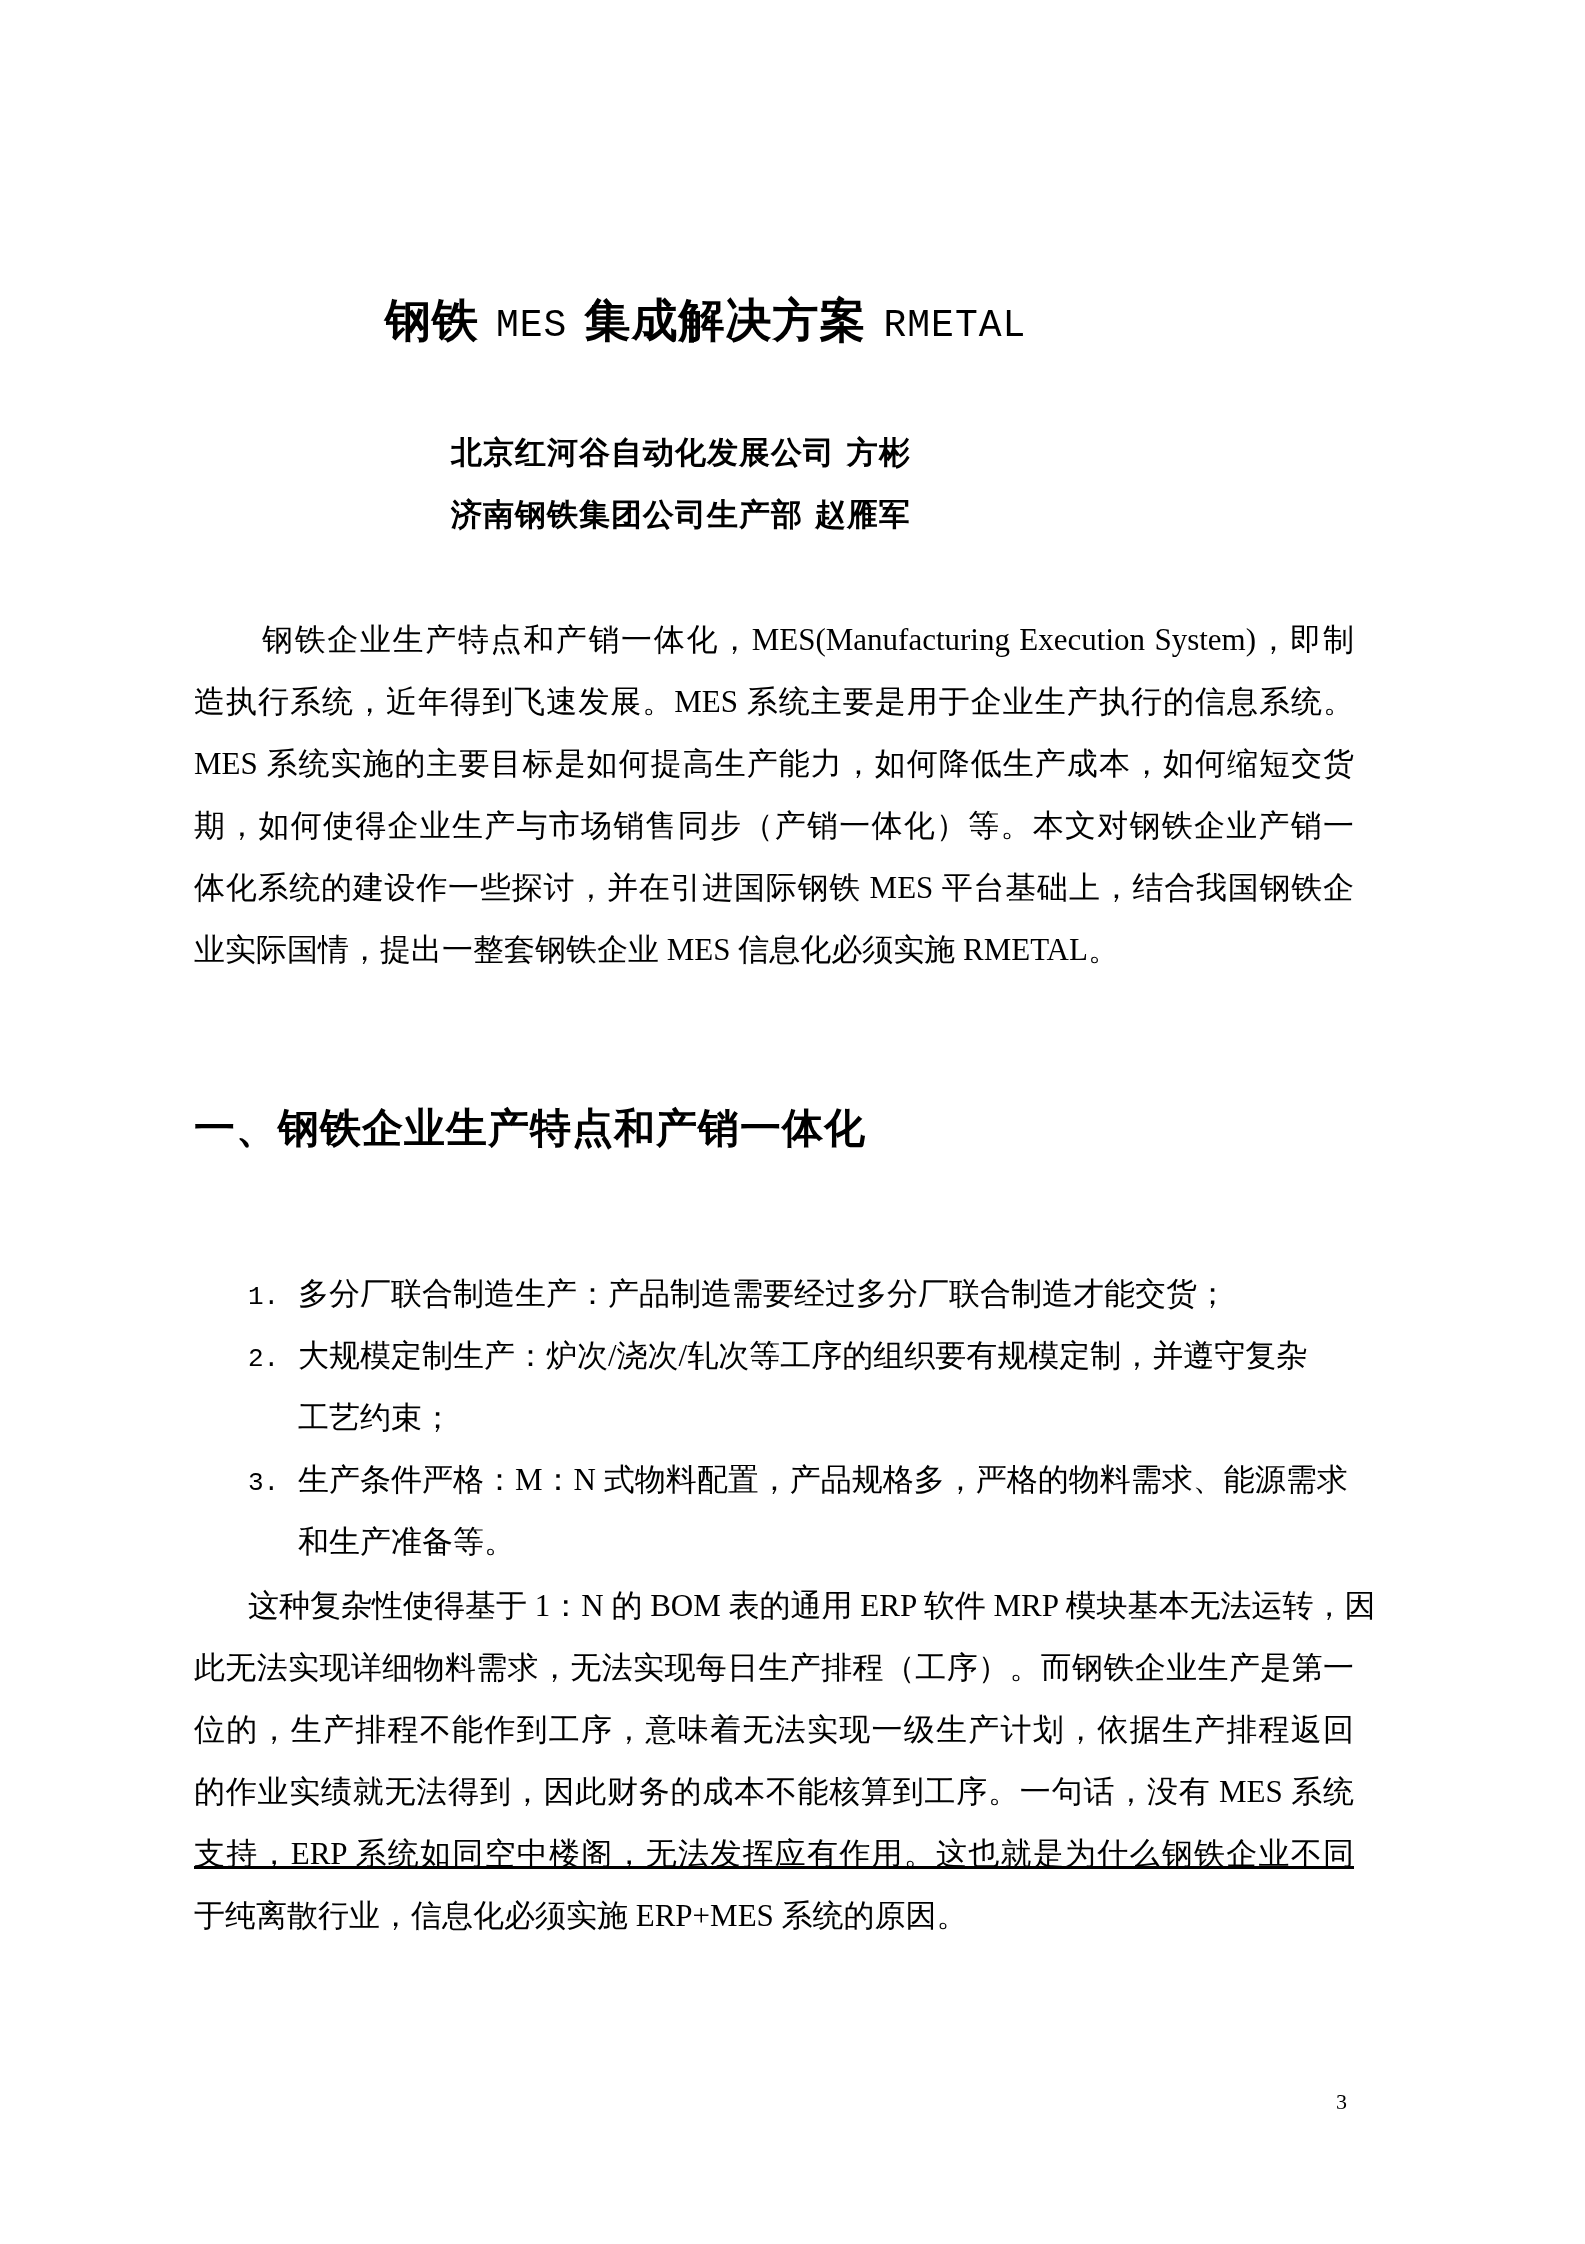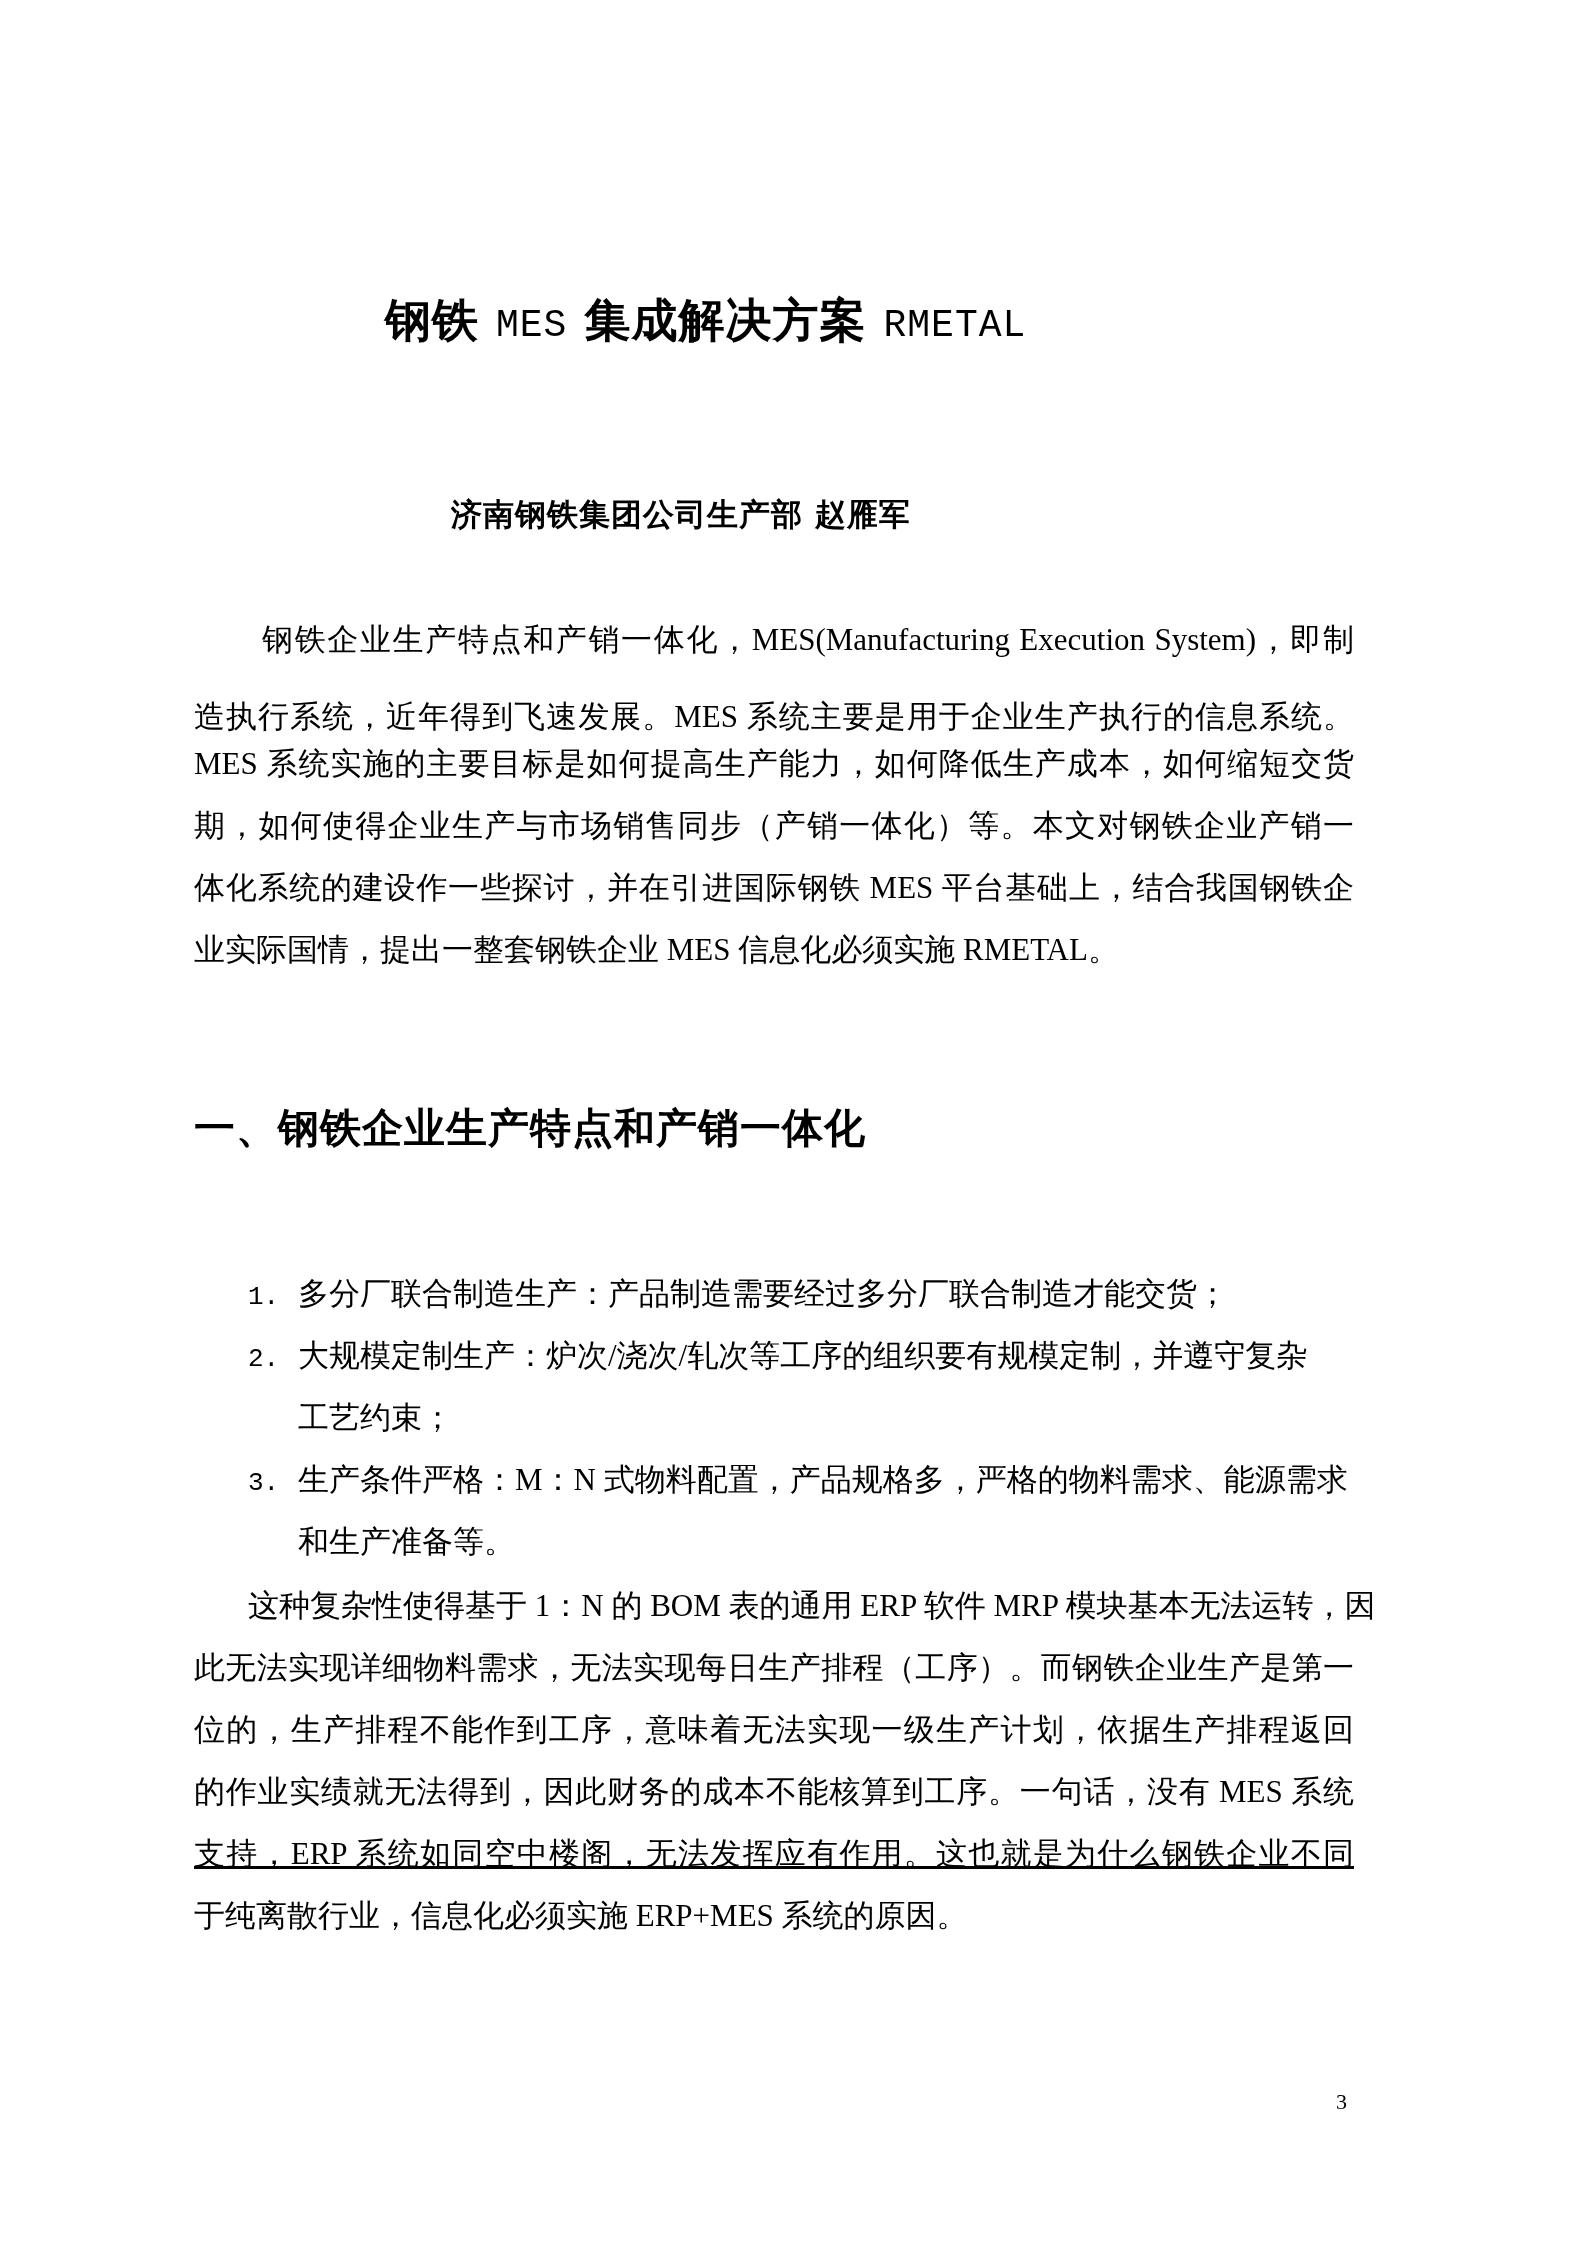"北京红河谷自动化发展公司 方彬" div.author { html: none -> <div>北京红河谷自动化发展公司 方彬</div> }
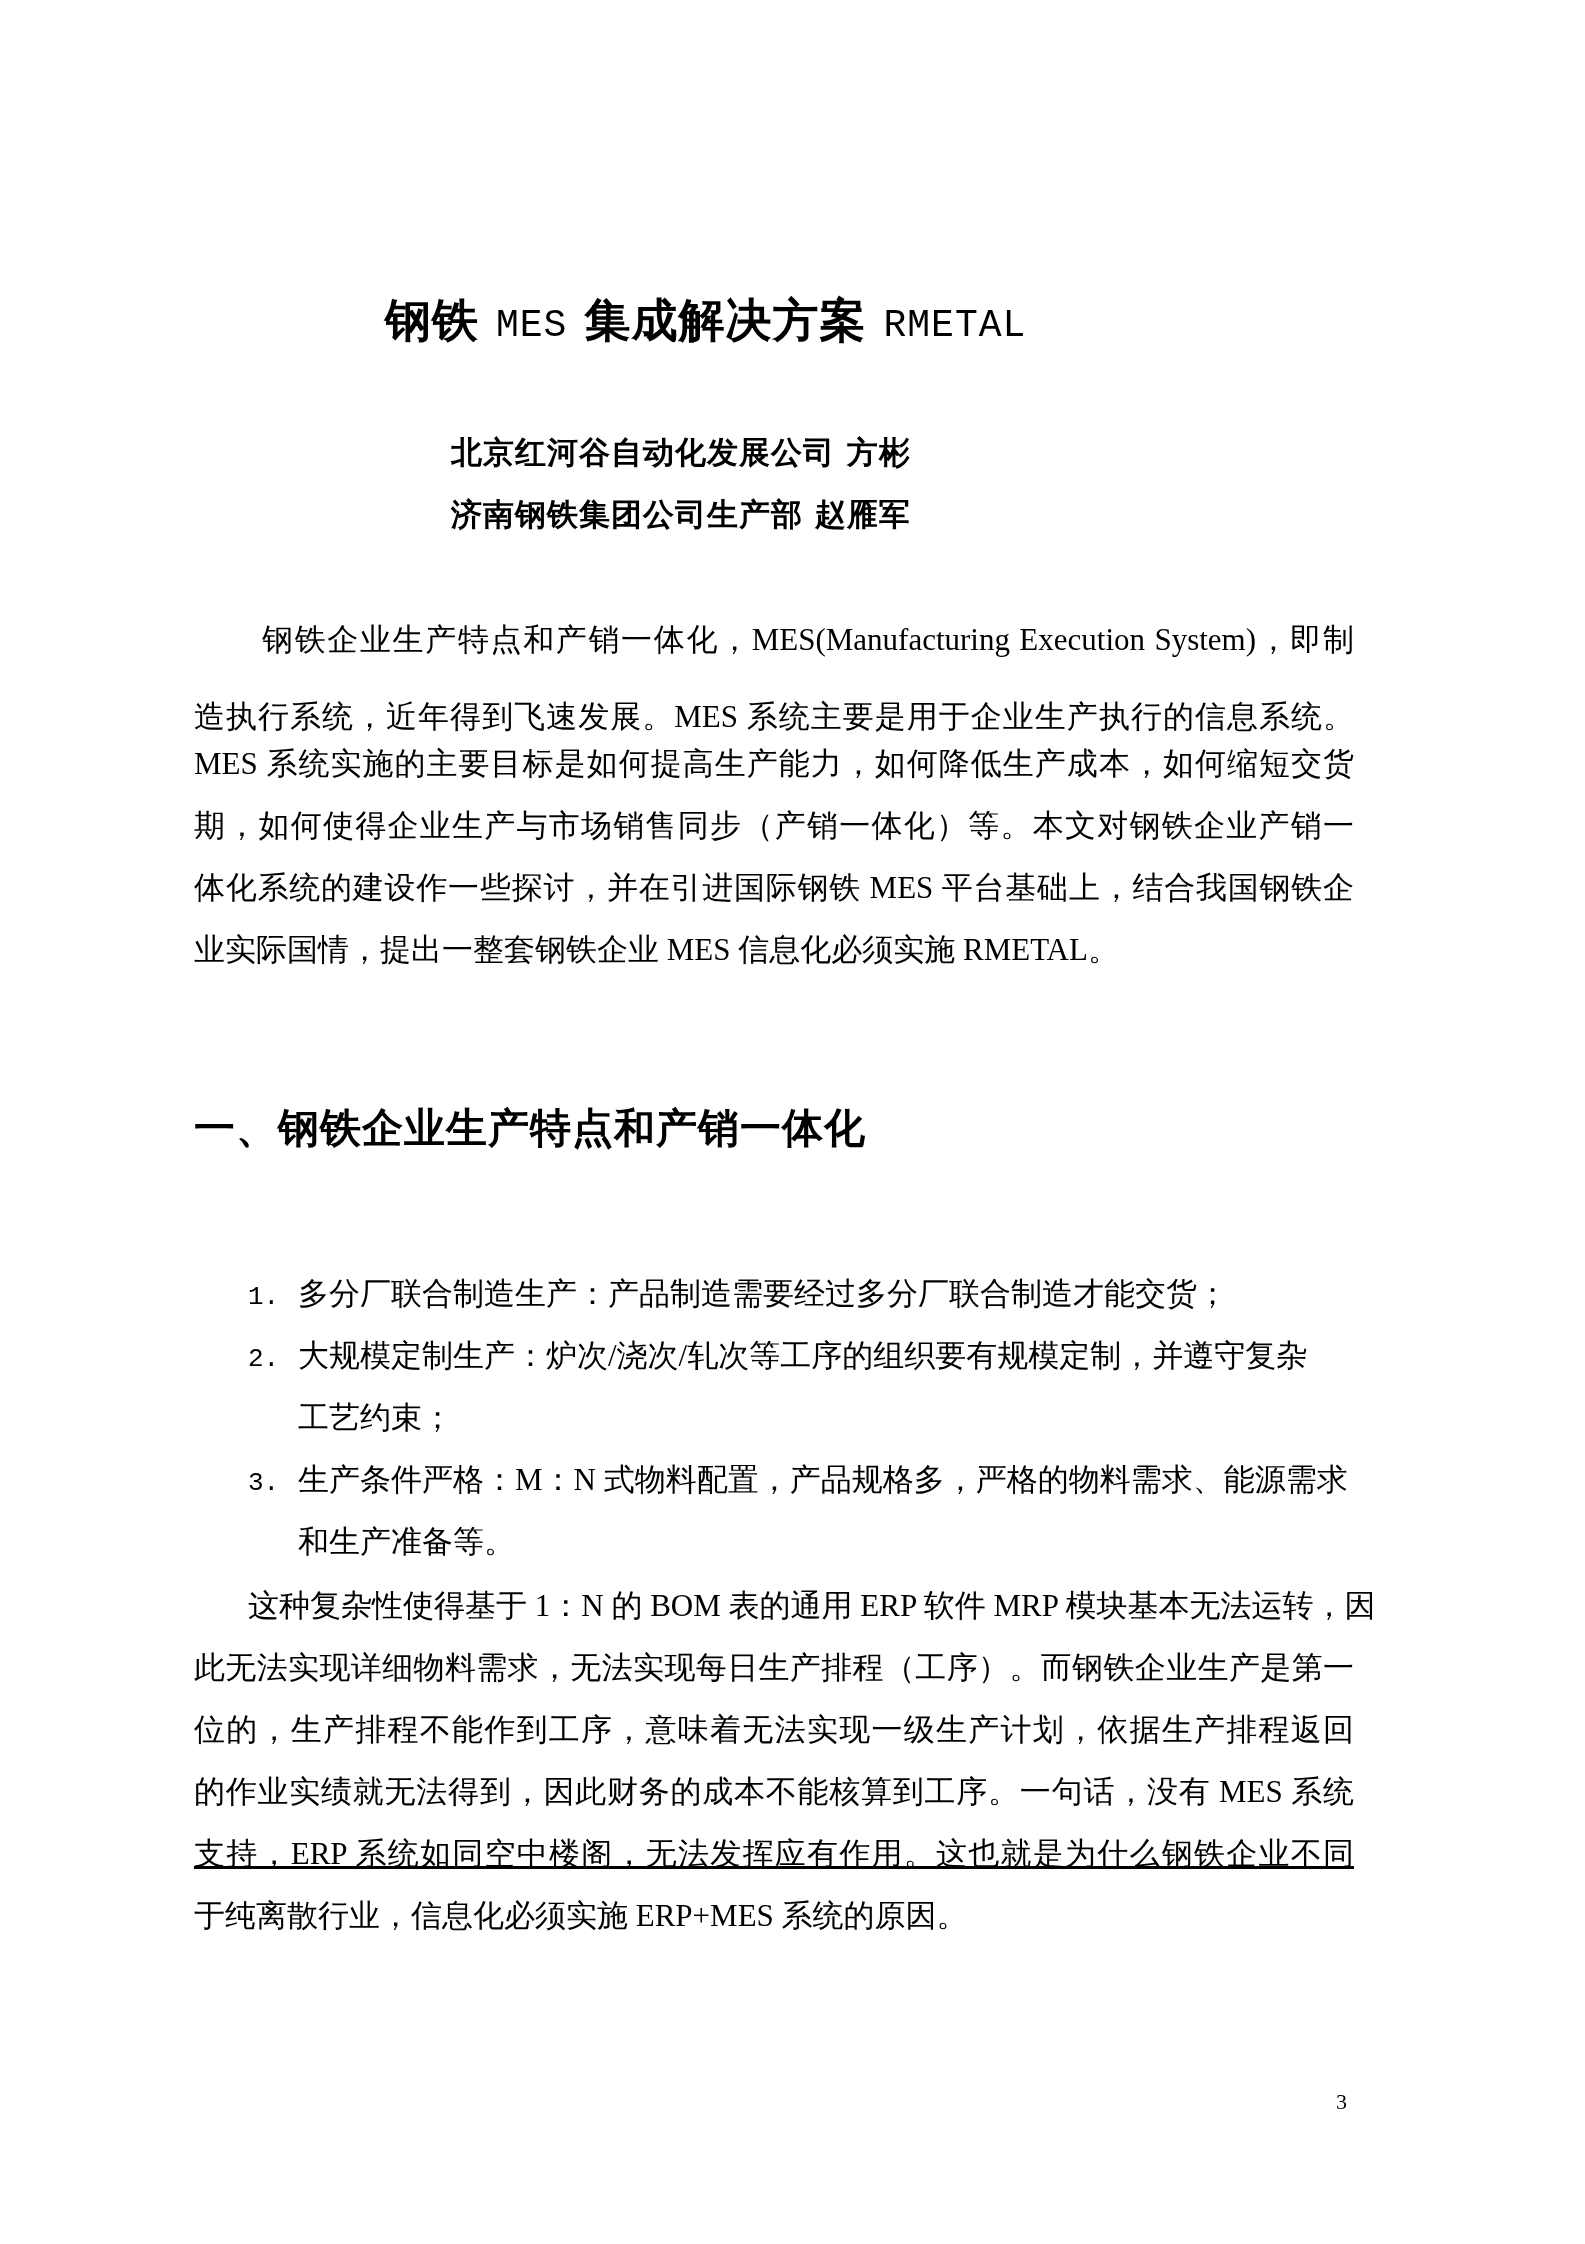"造执行系统，近年得到飞速发展。MES 系统主要是用于企业生产执行的信息系统。" div.line { top: 77px -> 62px }
